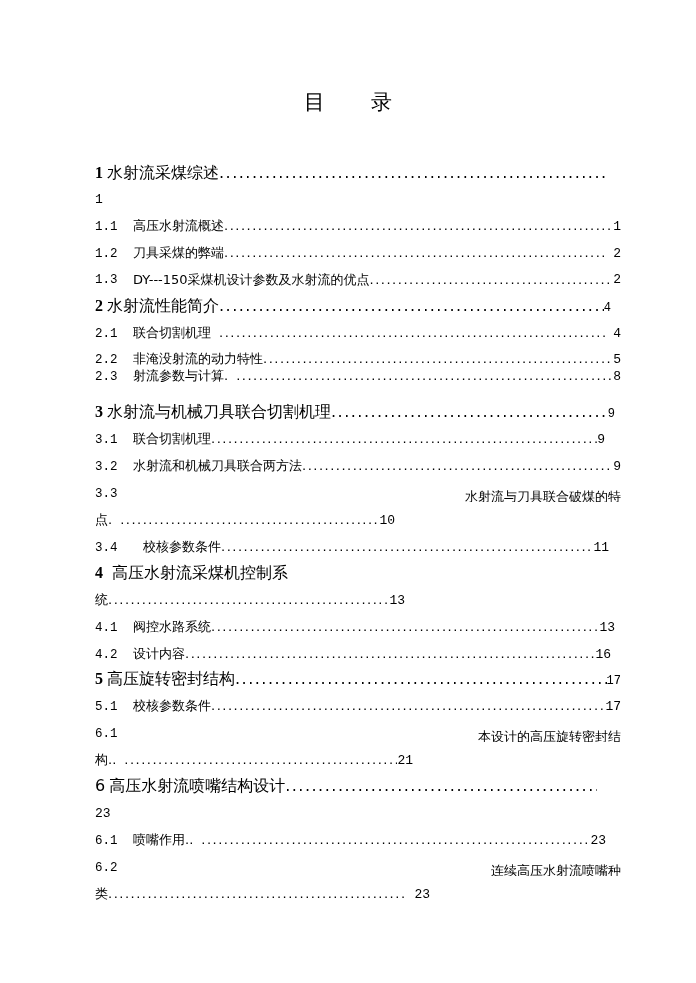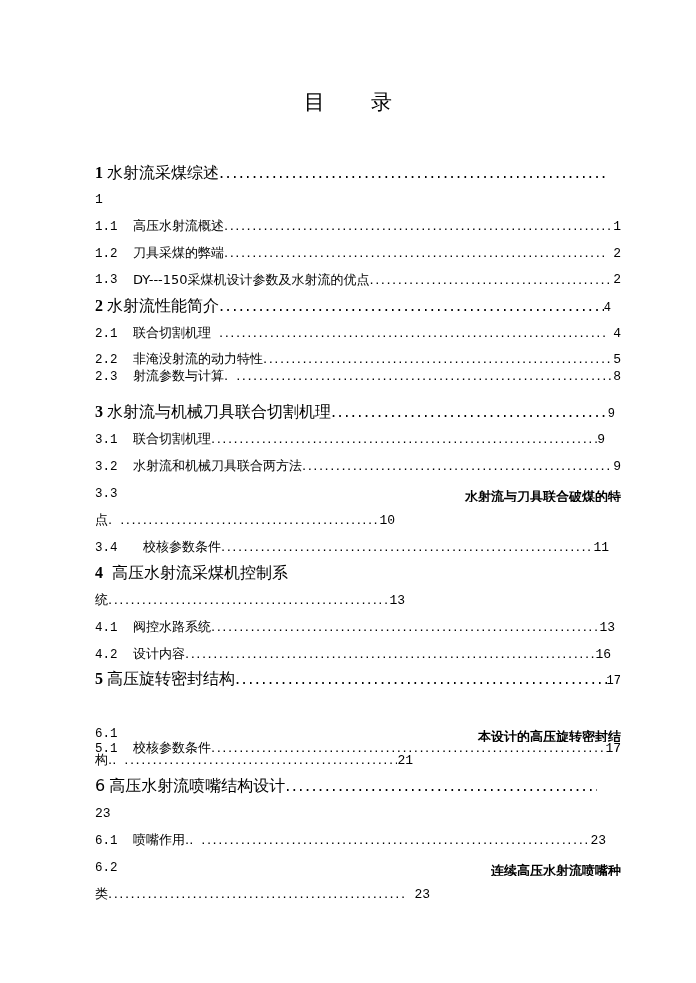"水射流与刀具联合破煤的特" .right { font-weight: bold -> none }
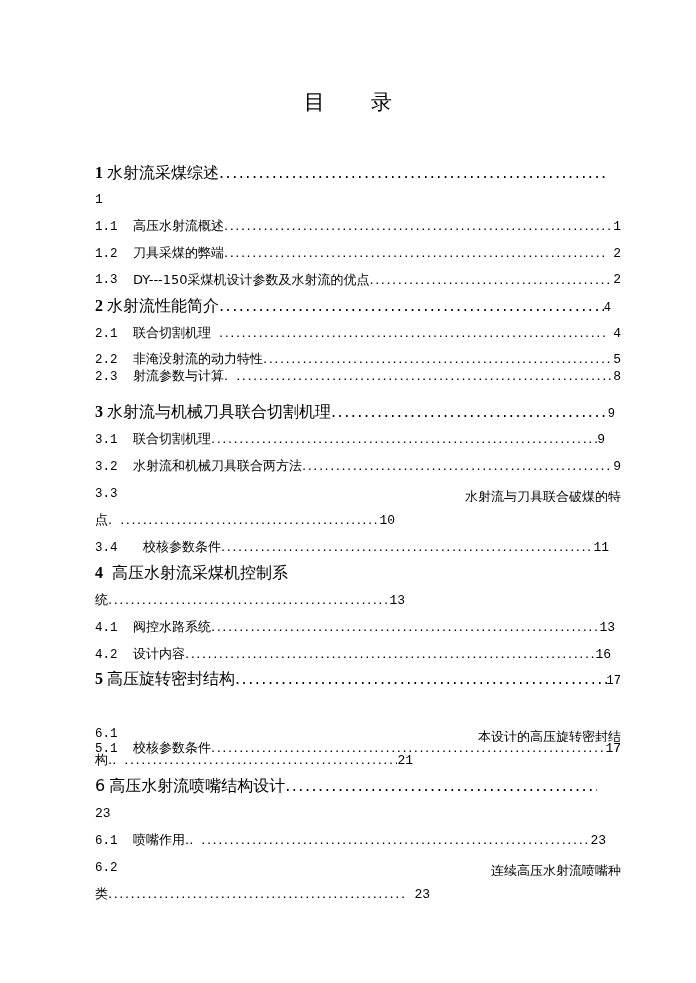"5.1" div.line { top: 739px -> 697px }
